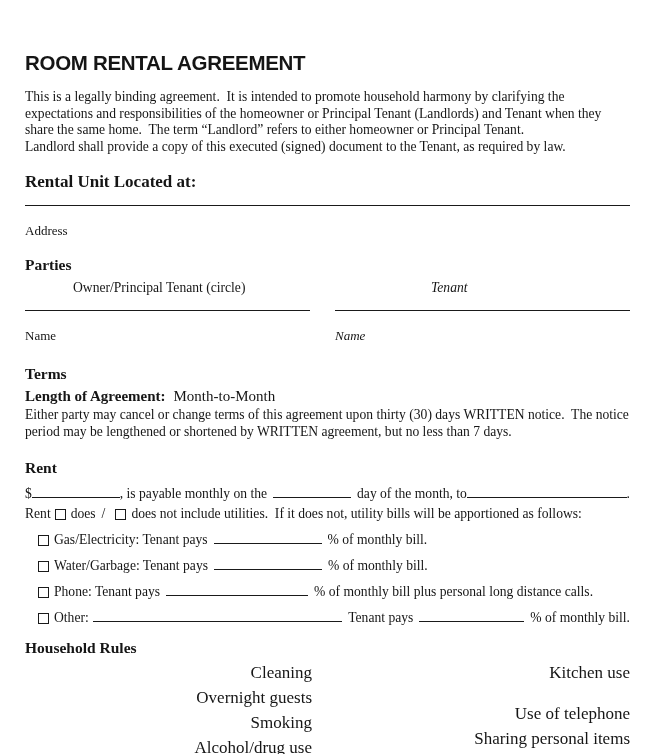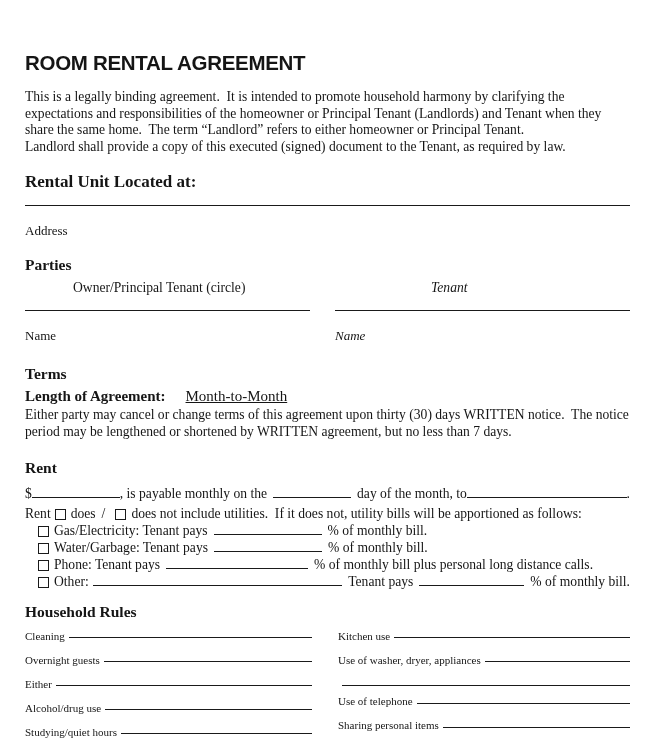"Month-to-Month" .len-line .val { margin-left: 20px -> 8px; text-decoration: underline -> none }
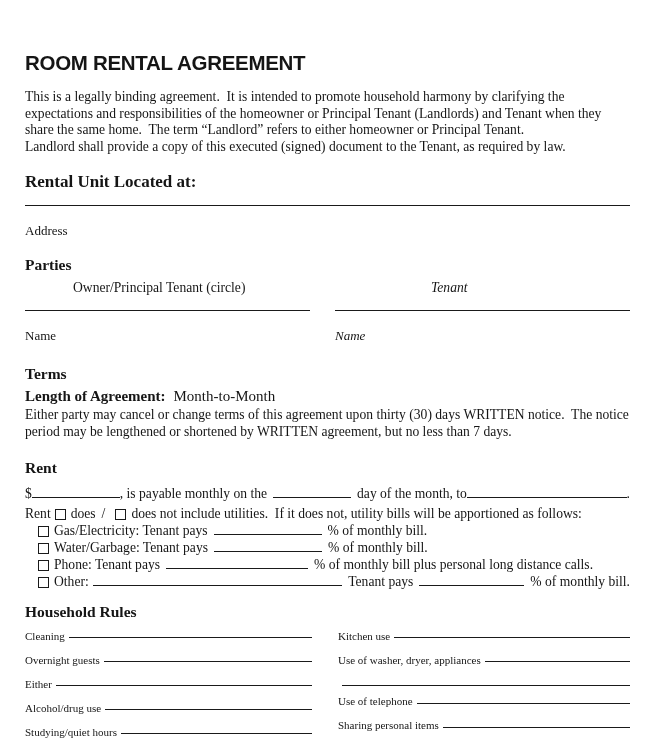"Gas/Electricity: Tenant pays" .check-row { margin-top: none -> 9px }
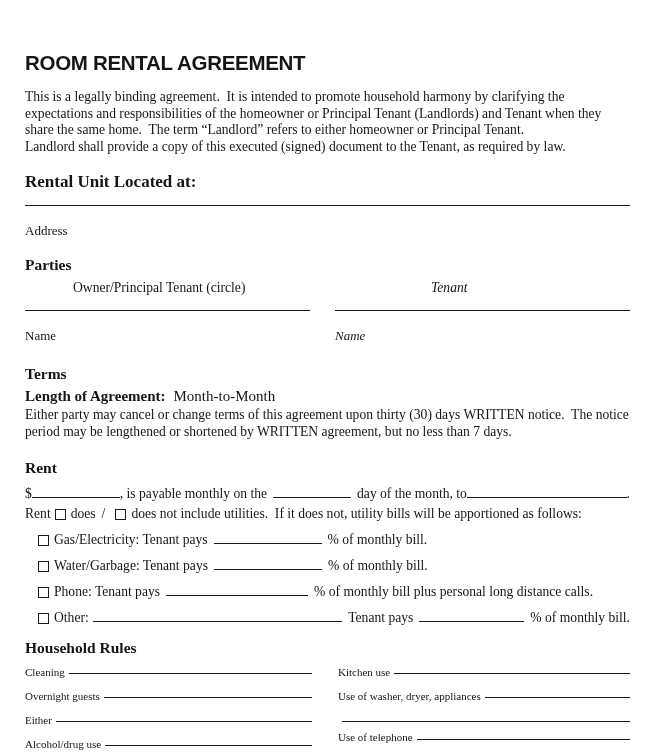"Cleaning" .hr-row { align-items: flex-start -> flex-end; flex-direction: none -> column; font-size: 11px -> 17px }
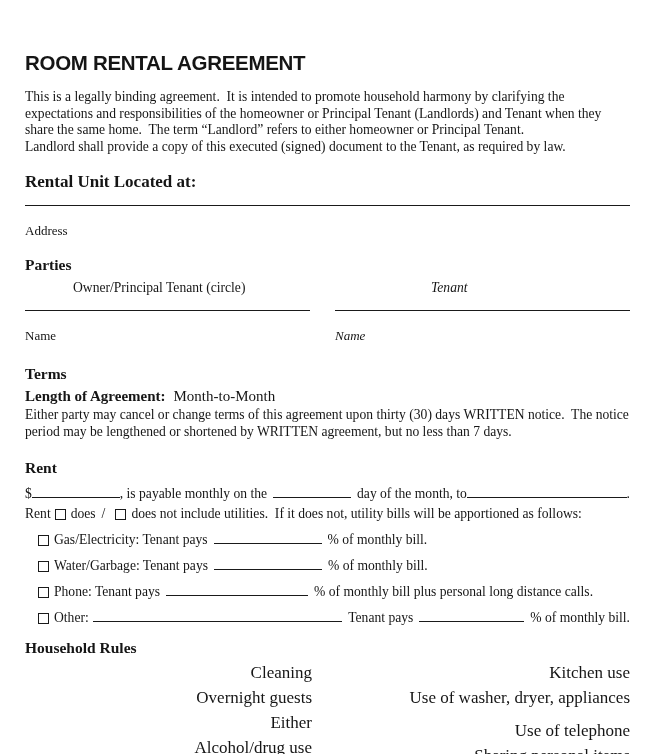"Use of washer, dryer, appliances" span { html: <span>Use of washer, dryer, appliances</span> -> none }
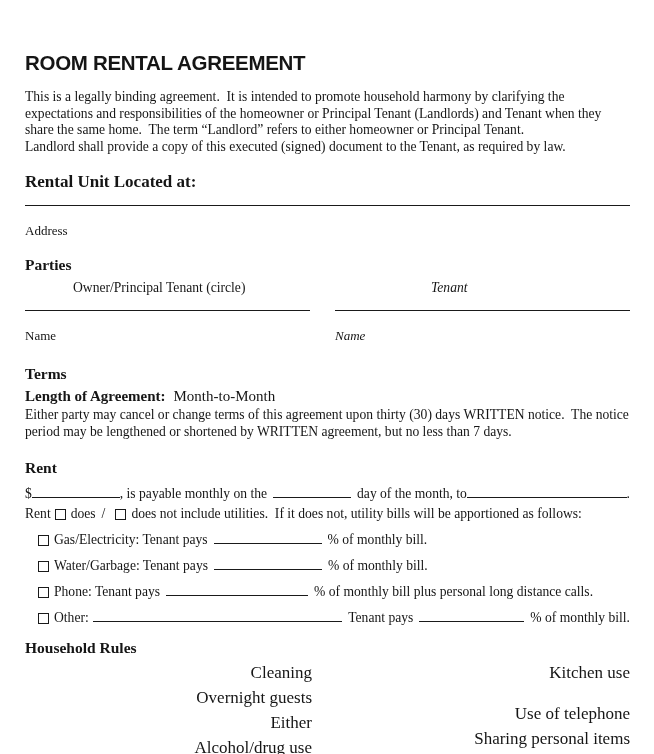"Either" span { text: Either -> Smoking }
